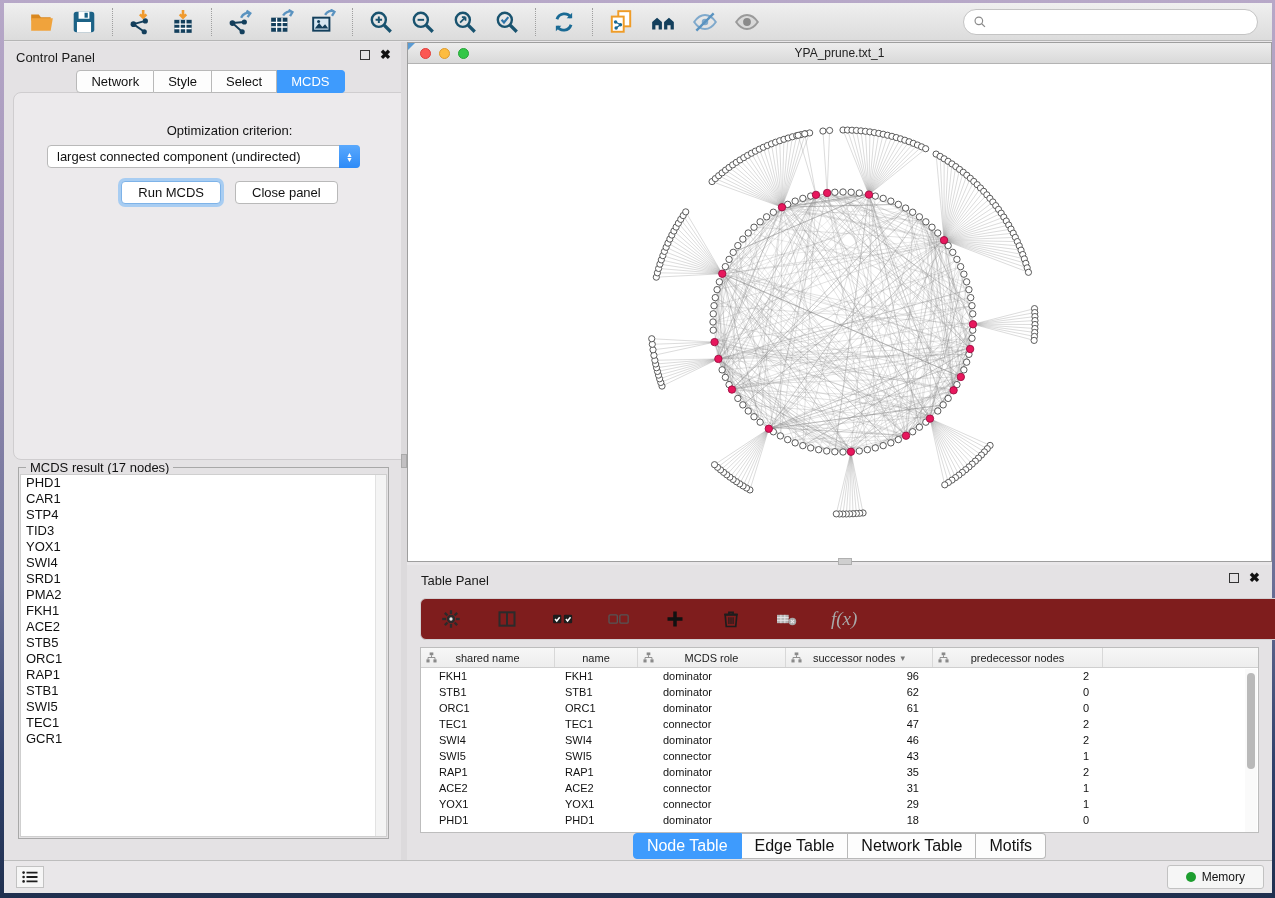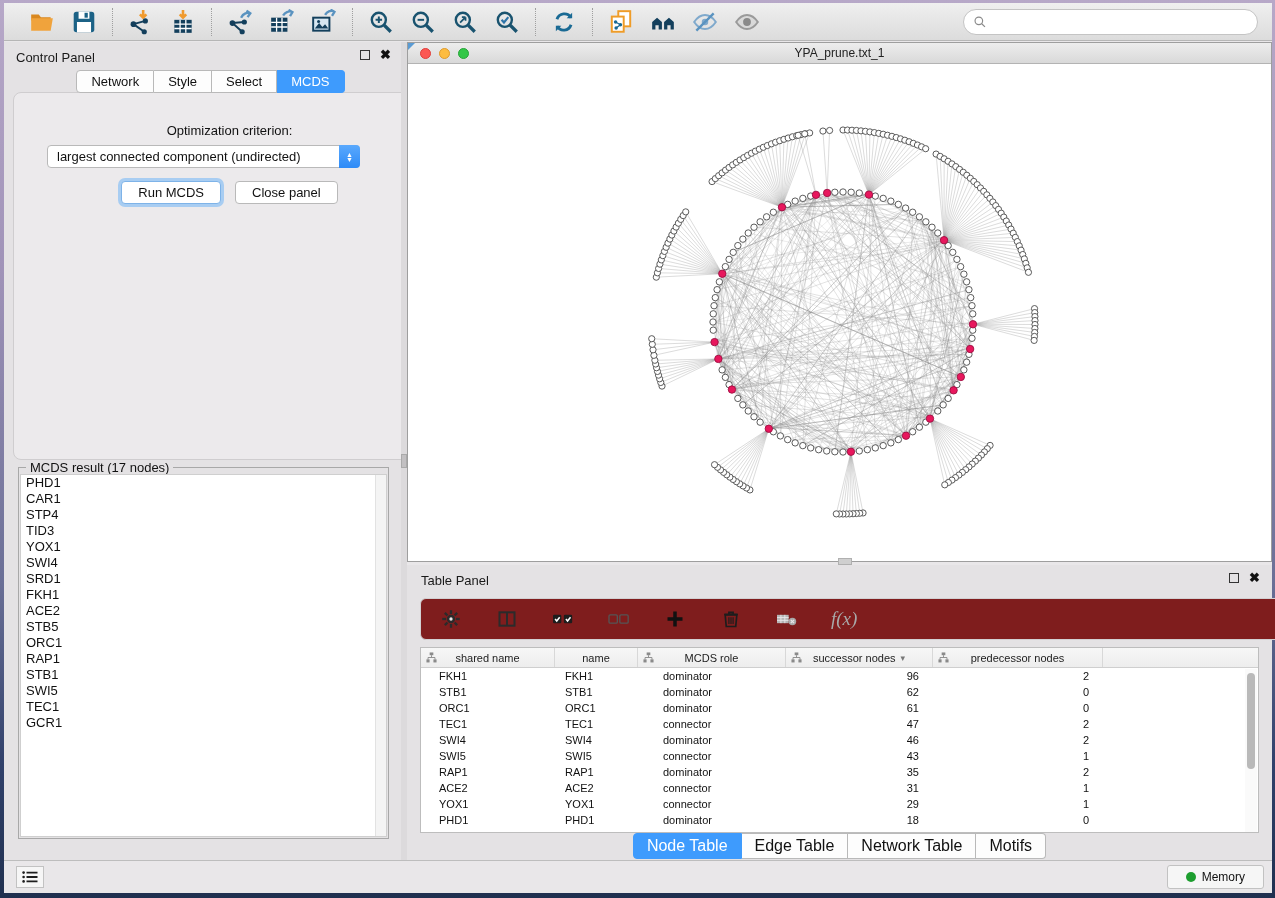"PMA2" div.mcds-item { html: none -> <div>PMA2</div> }
